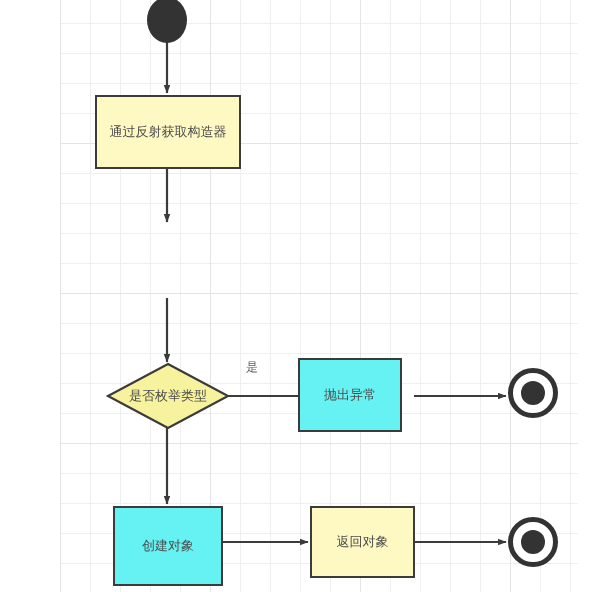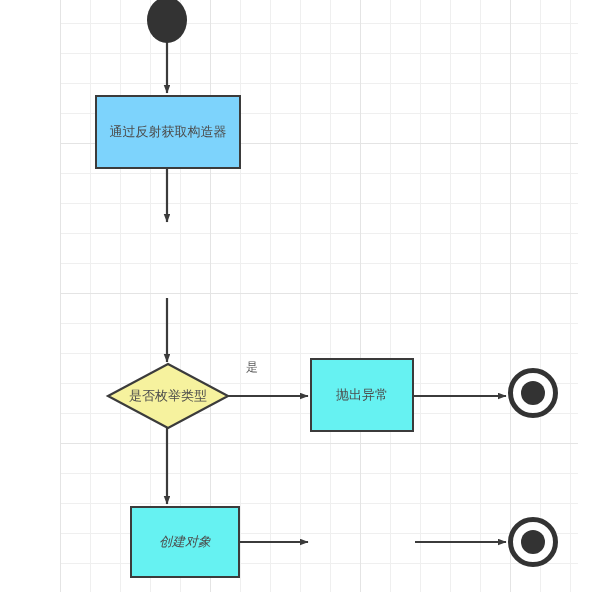"通过反射获取构造器" .process { background: #7dd3fc -> #fef9c3 }
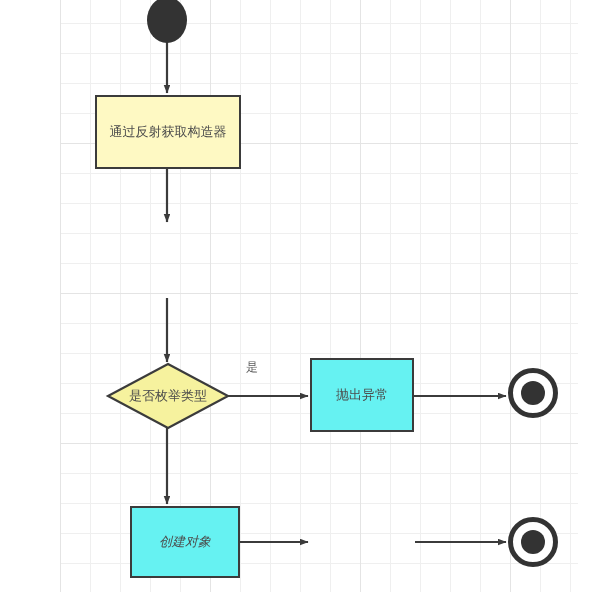"抛出异常" div.node { left: 310px -> 298px }
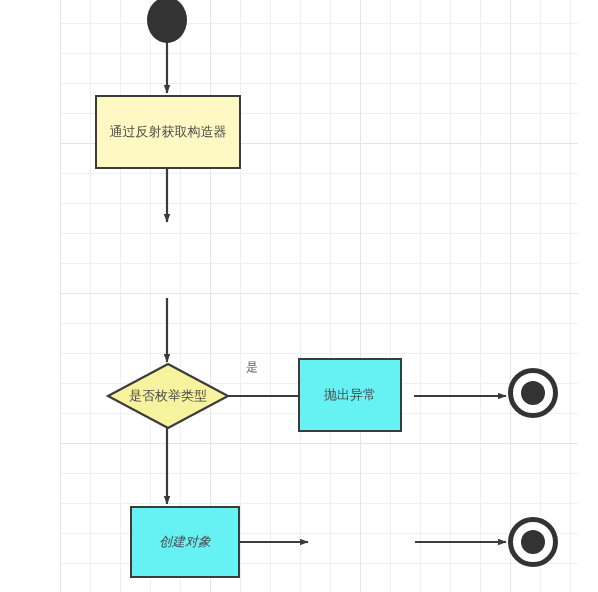"创建对象" div.node { font-style: italic -> none; height: 72px -> 80px; left: 130px -> 113px }
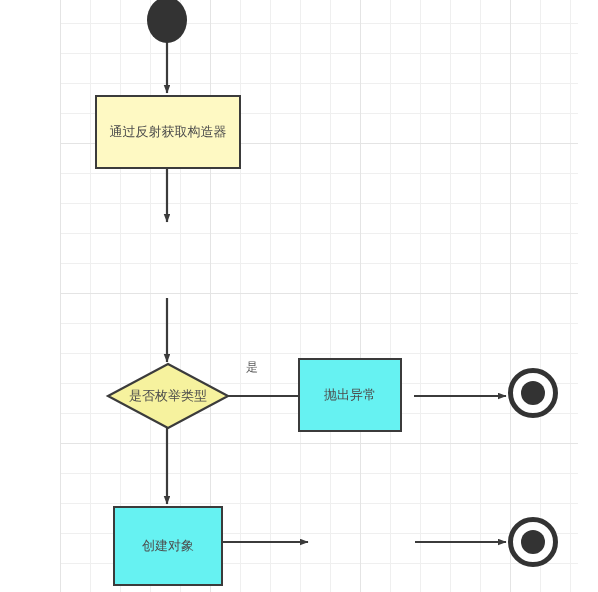"返回对象" div.node { html: none -> <div> <span>返回对象</span> </div> }
